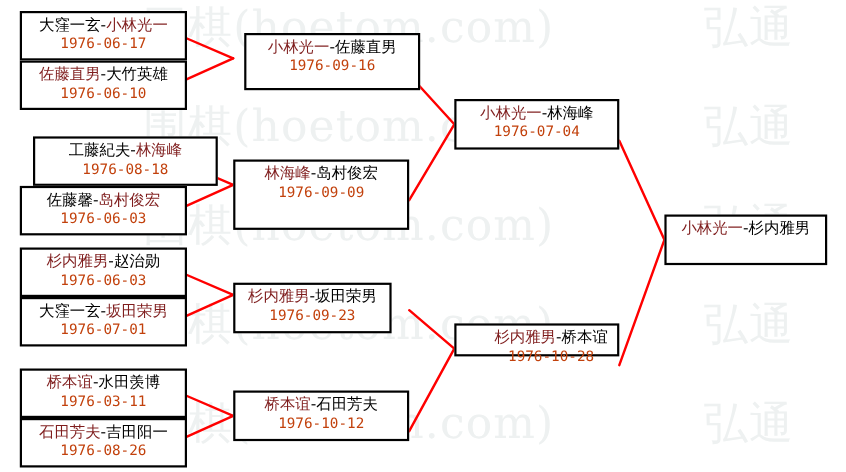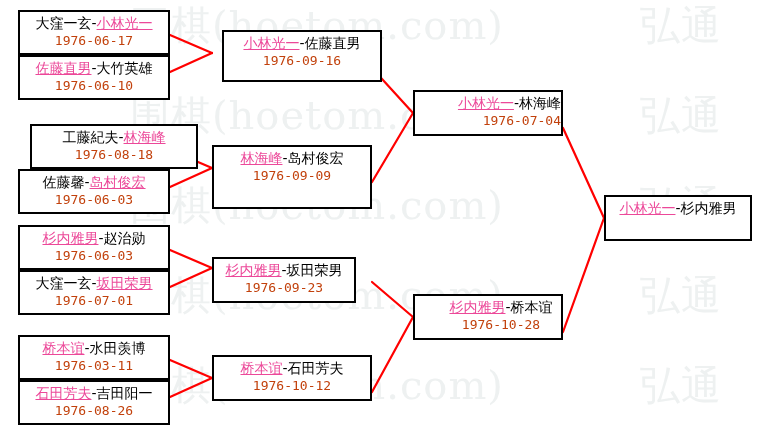"小林光一" .w { color: #ec4899 -> #7f1d1d; text-decoration: underline -> none }
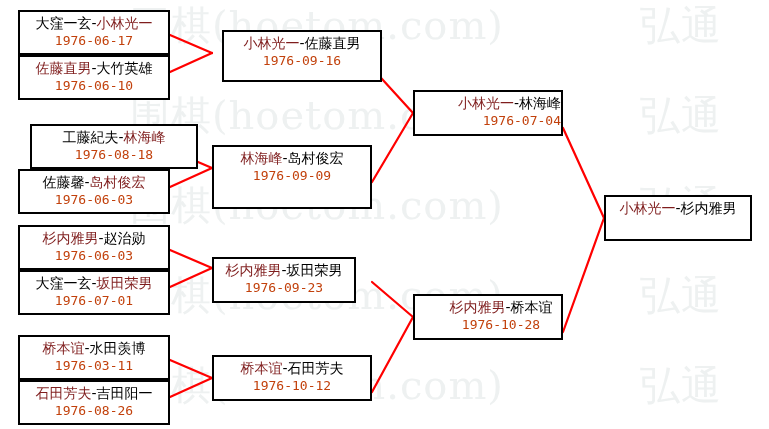"小林光一-林海峰" div.box { text-align: right -> none }
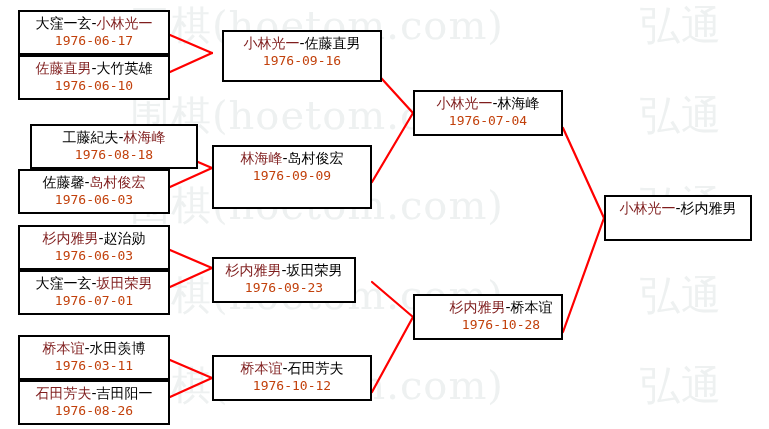"杉内雅男-桥本谊" div.box { height: 46px -> 30px }
